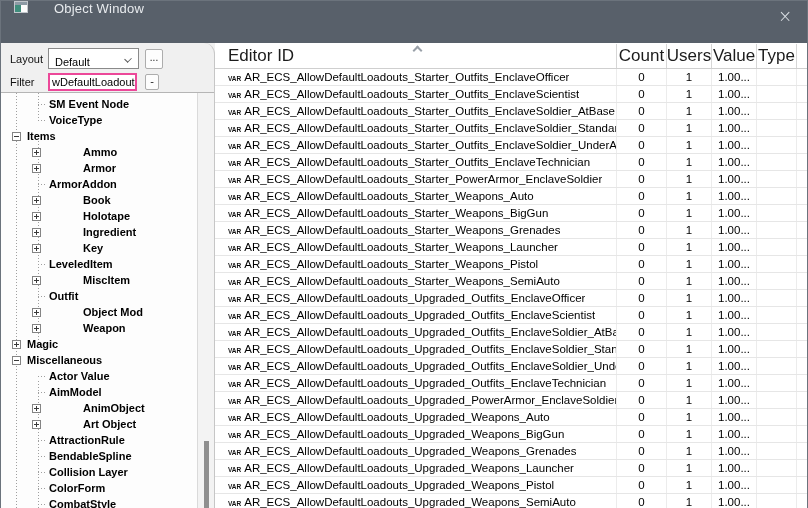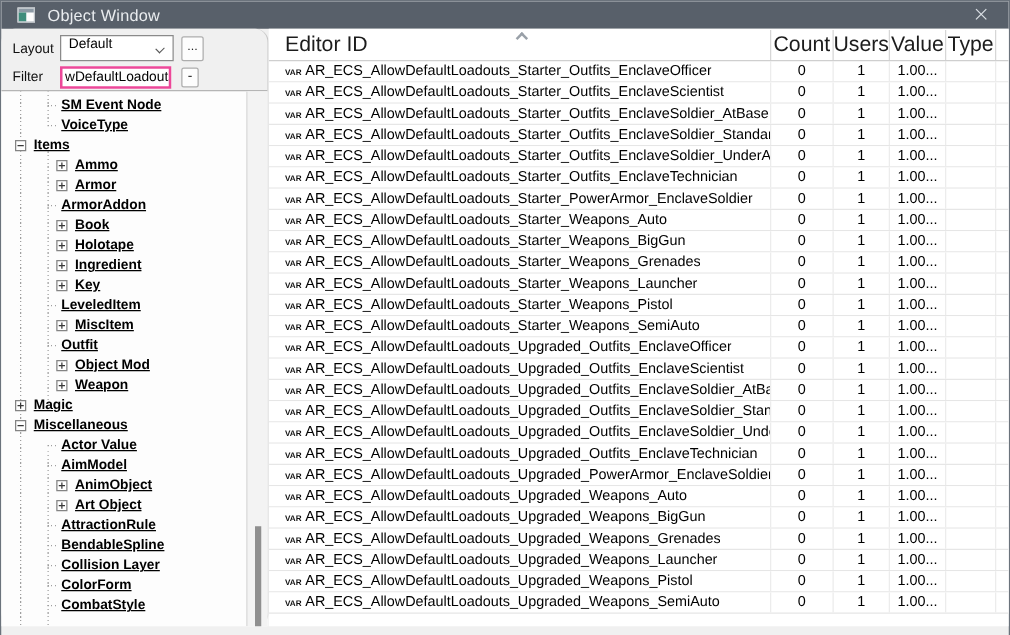"Object Window" .titlebar { align-items: center -> none; gap: none -> 16px; height: 22px -> 42px }
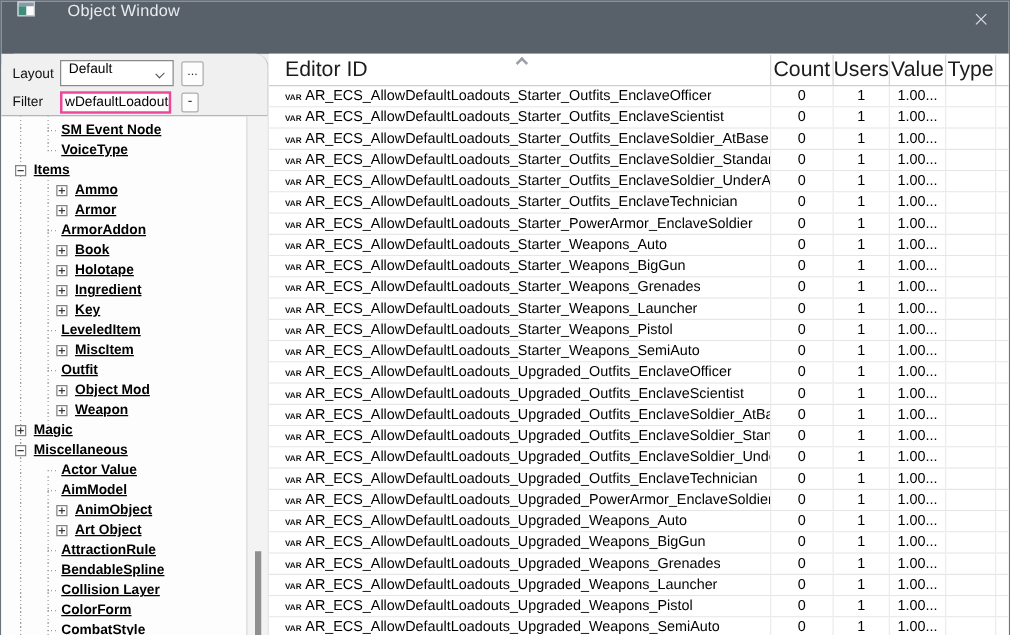"Default" .combo { align-items: flex-start -> flex-end }
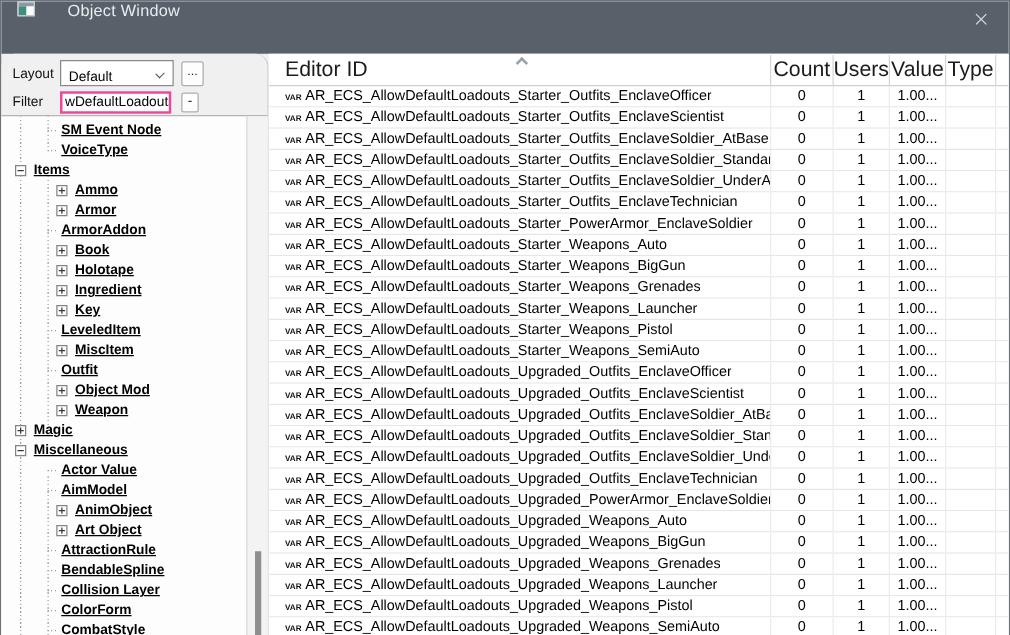"SM Event Node" .trow { text-decoration: underline -> none }
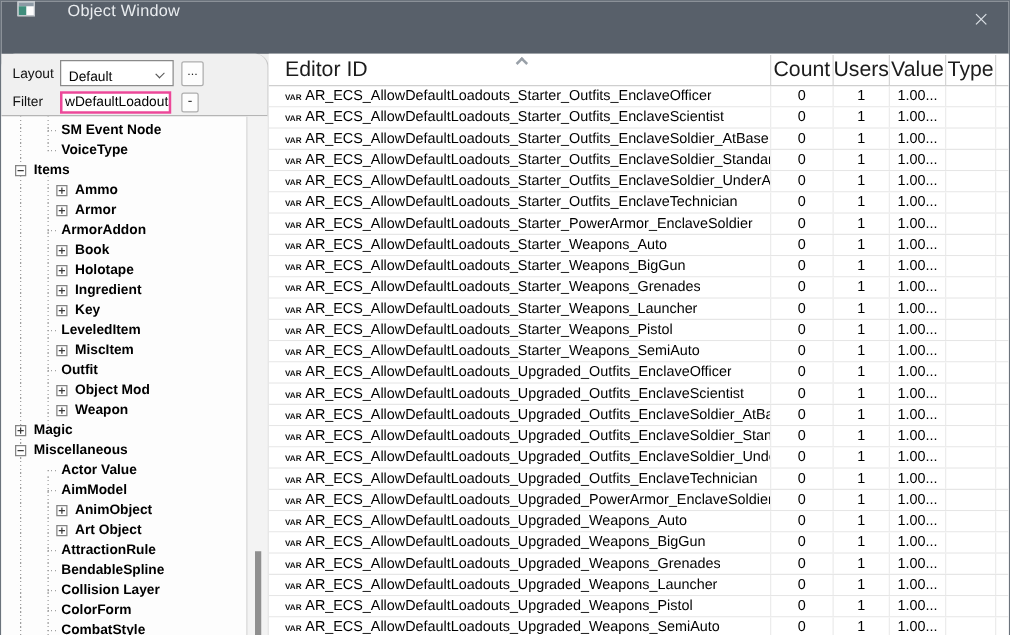"Ammo" .trow.lvl2.has-exp { gap: none -> 36px; padding-left: 44px -> 31px }
